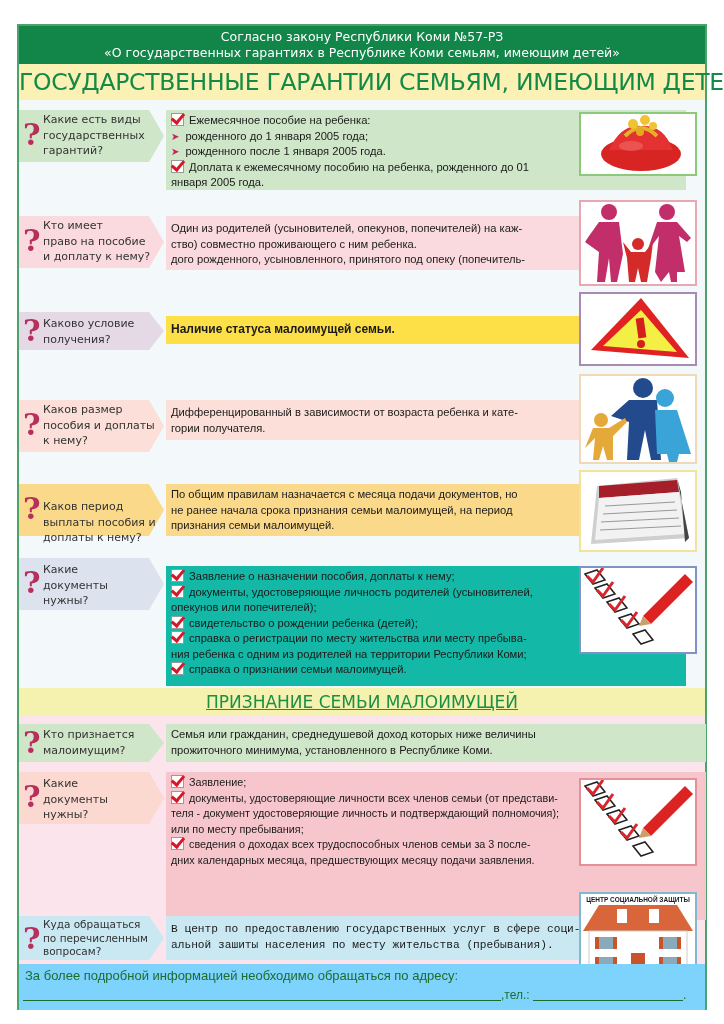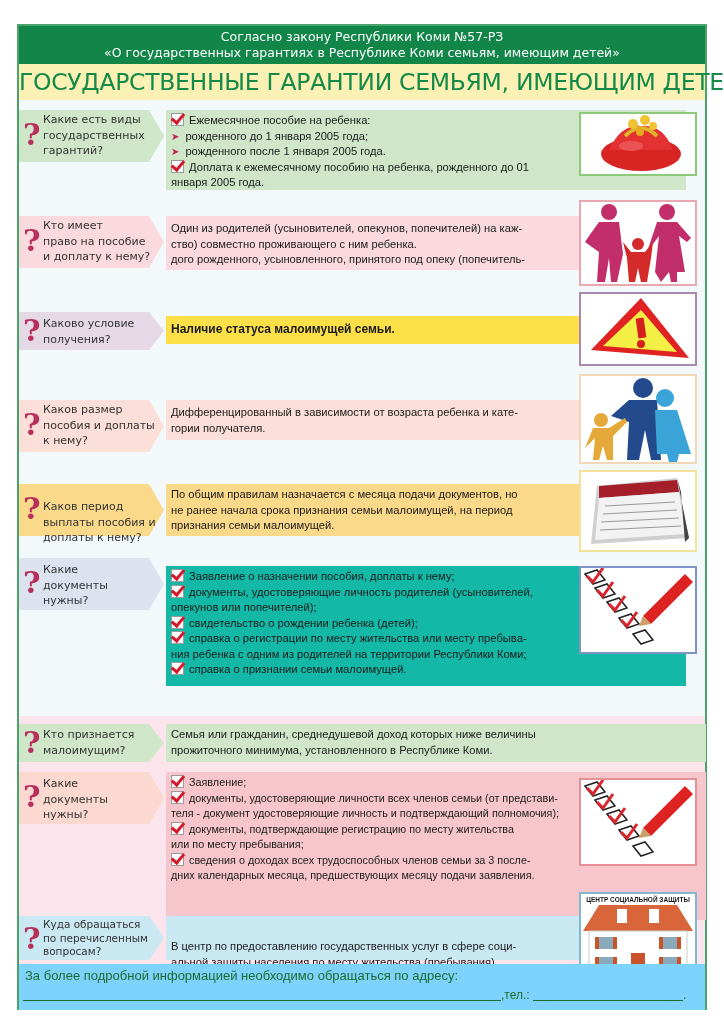"ПРИЗНАНИЕ СЕМЬИ МАЛОИМУЩЕЙ" div.section-band { html: none -> <div>ПРИЗНАНИЕ СЕМЬИ МАЛОИМУЩЕЙ</div> }
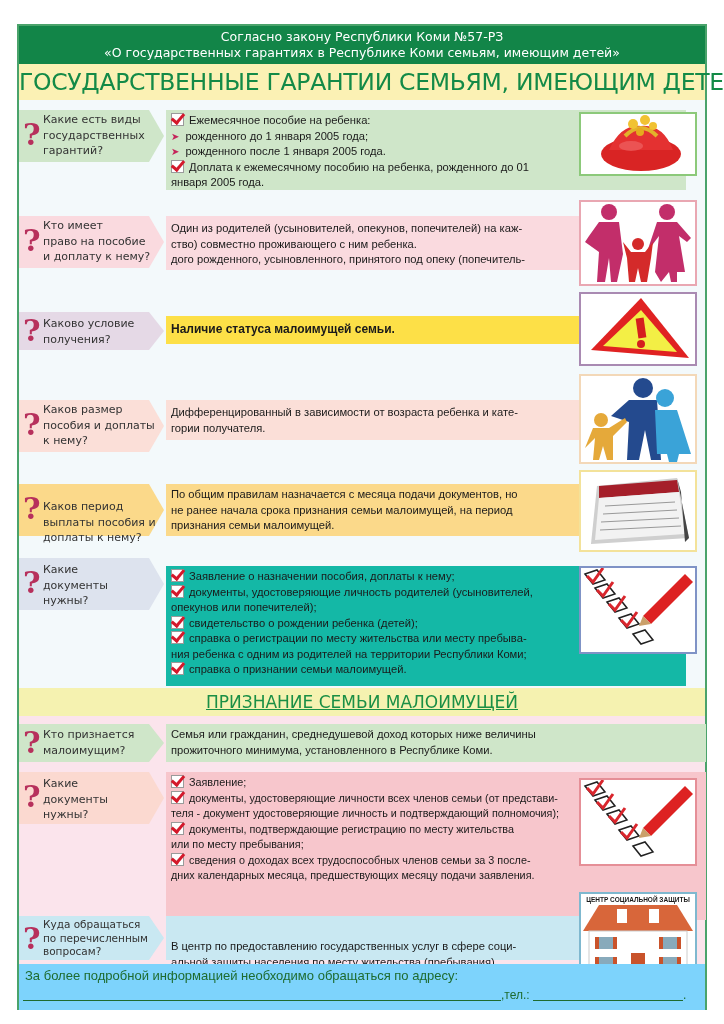"документы, подтверждающие регистрацию по" span.line { html: <span><span></span><span>документы, подтверждающие регистрацию по месту жительства</span></span> -> none }
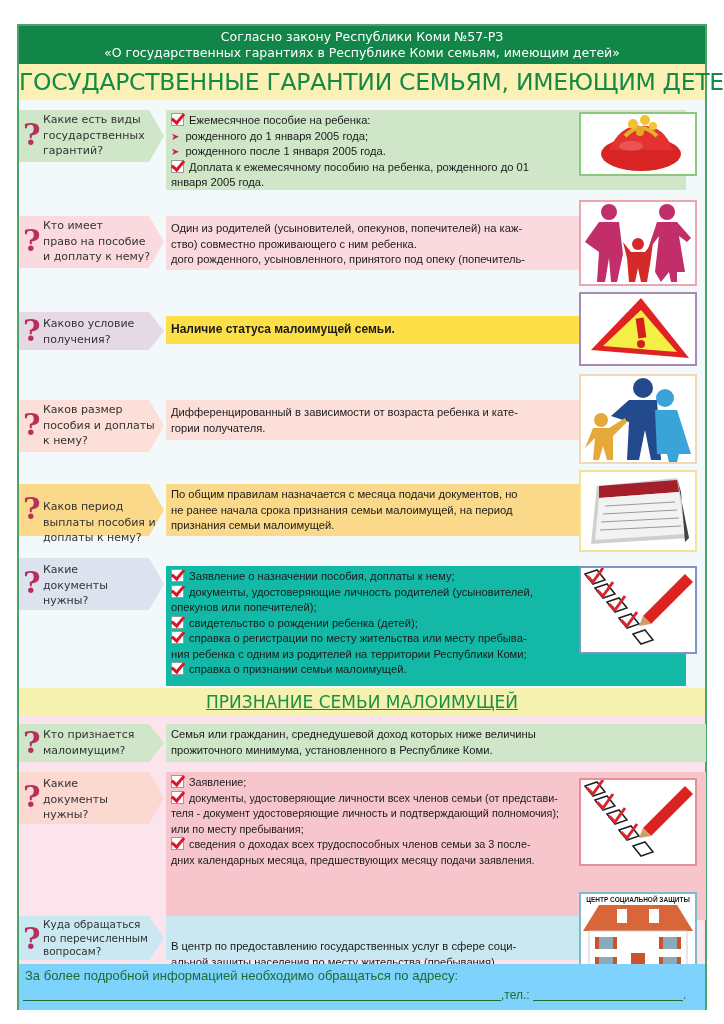"В центр по предоставлению" div.a { font-family: none -> Liberation Mono, monospace; padding-top: 23px -> 6px }
